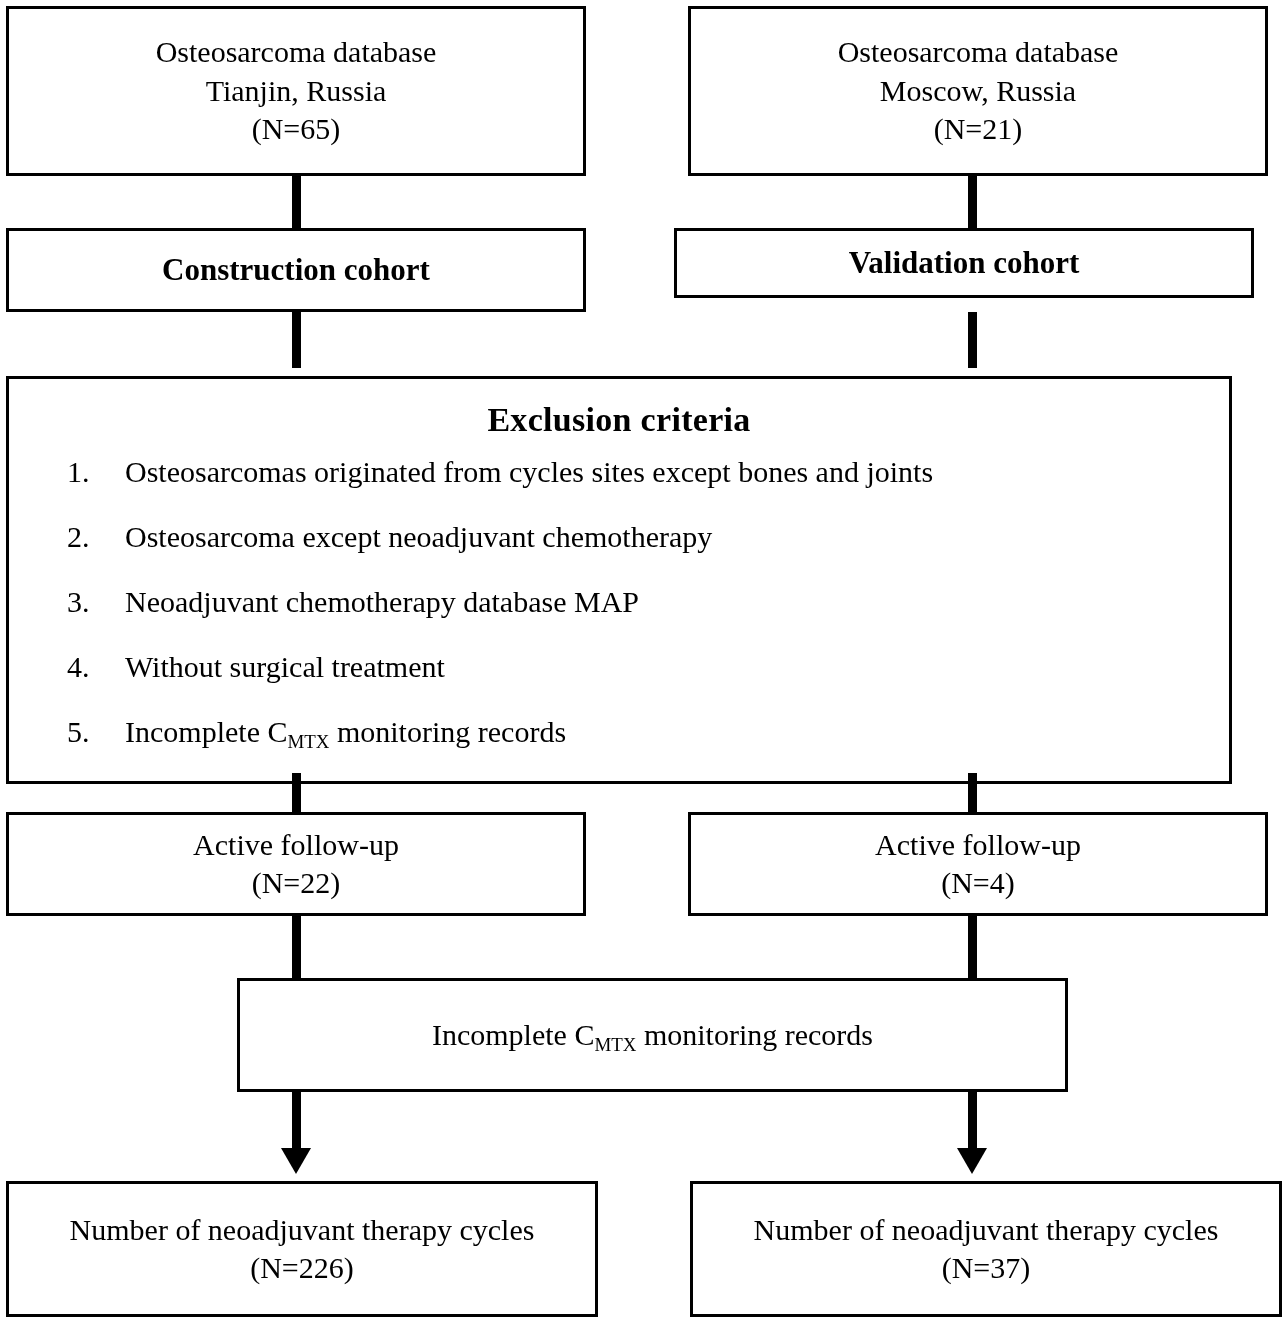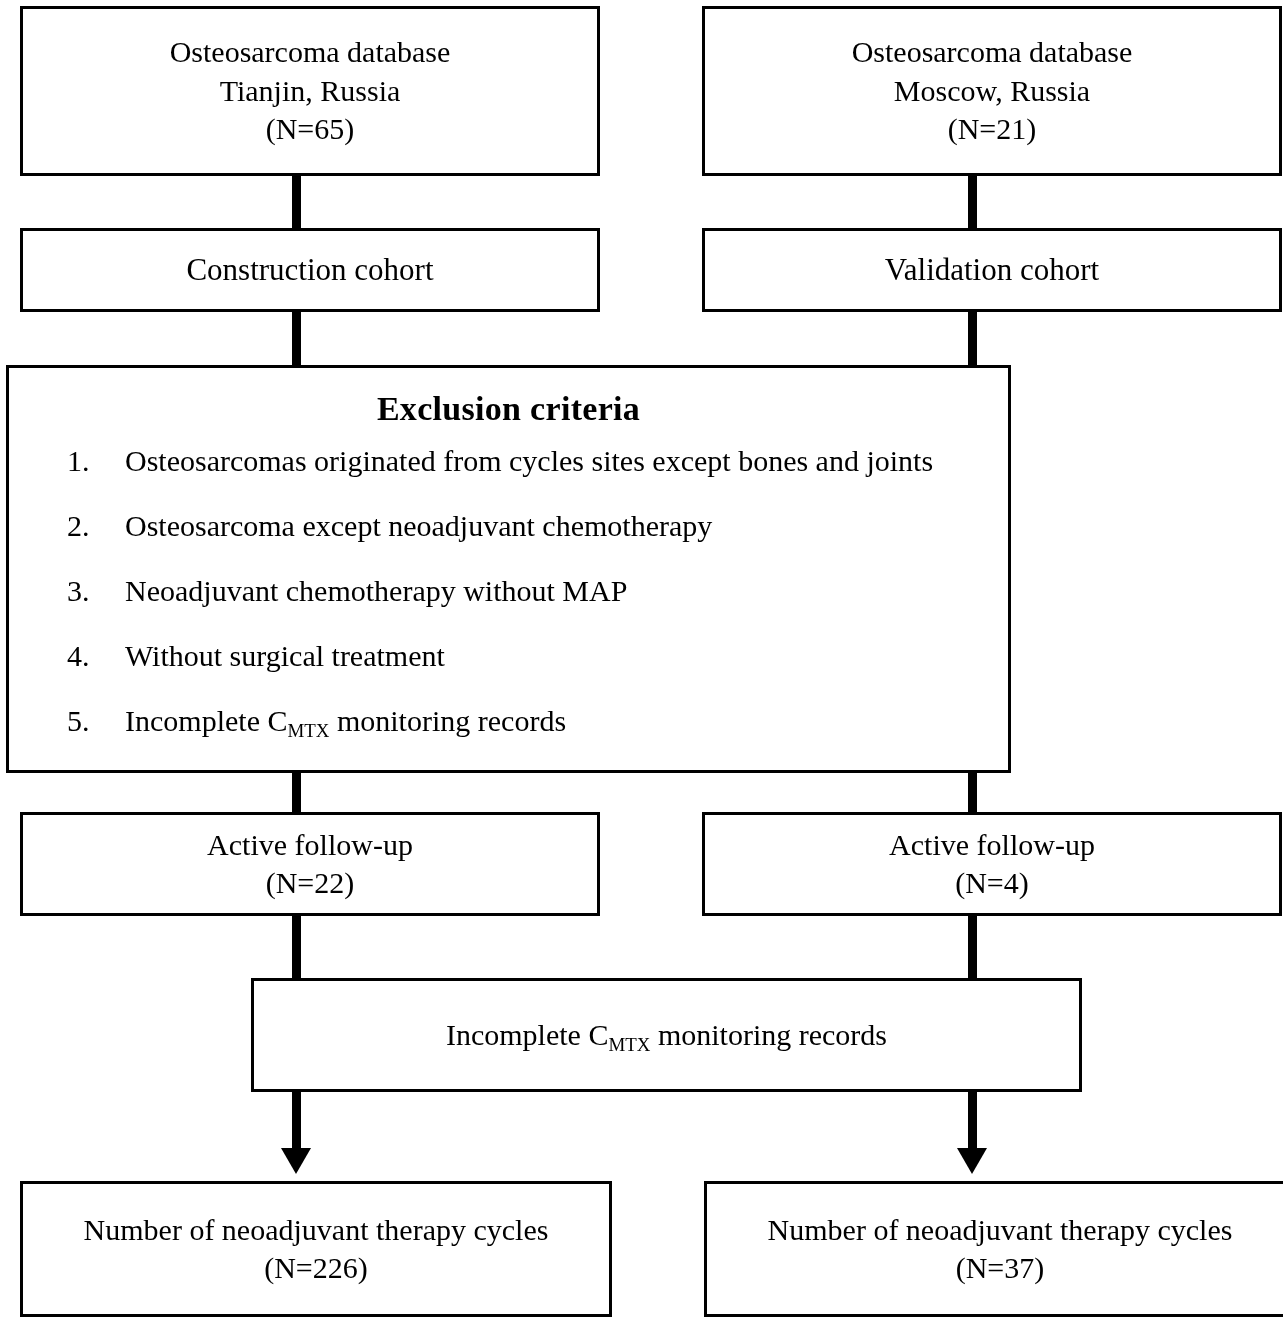"Osteosarcoma database" .box { margin-left: 14px -> none }
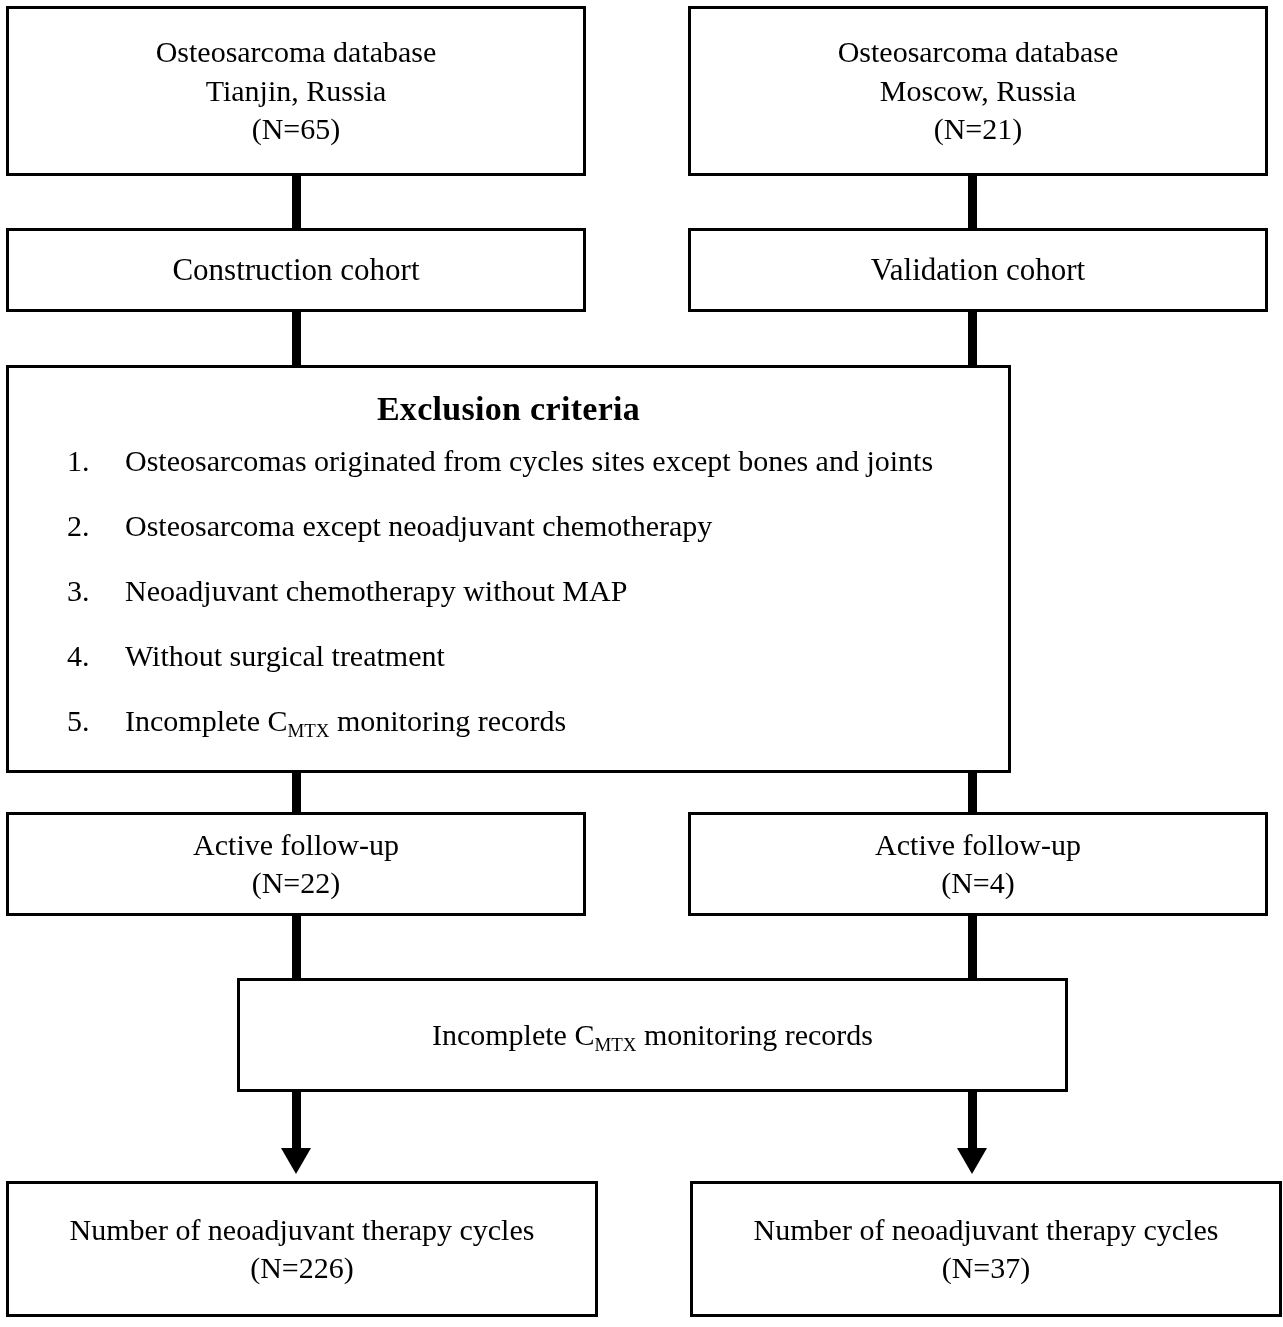"Construction cohort" .box.bold { font-weight: normal -> bold }
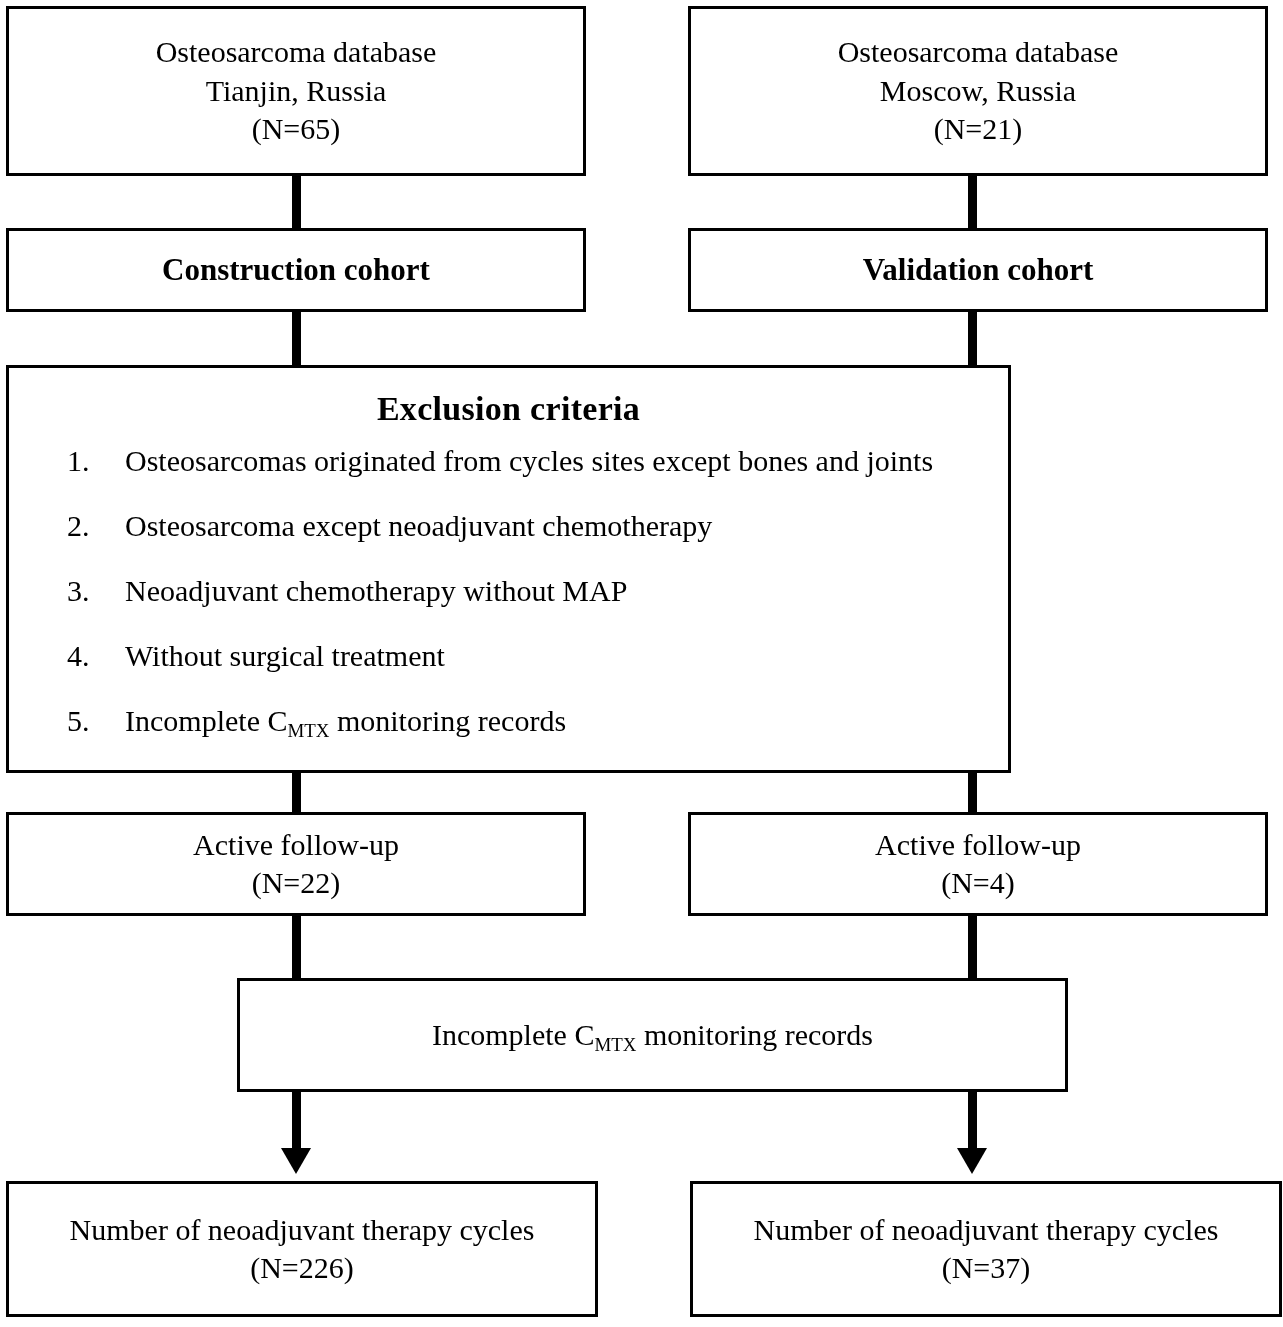"Validation cohort" div.box { height: 84px -> 70px; left: 688px -> 674px }
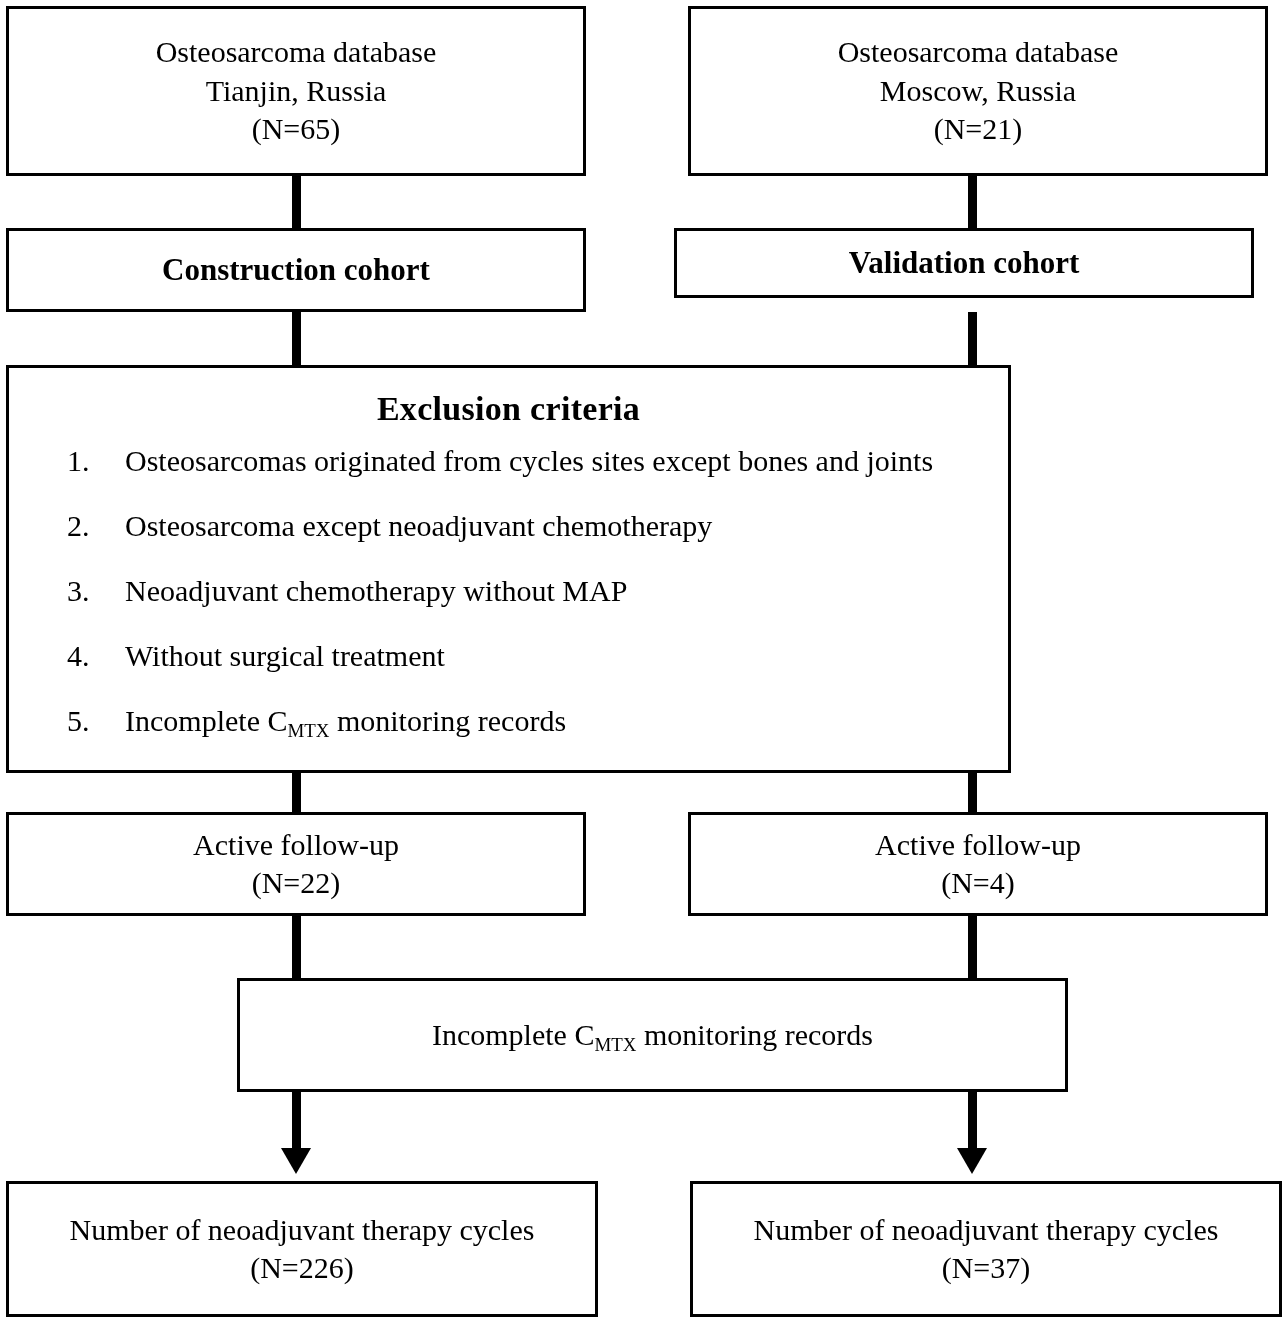"Exclusion criteria" div.panel { top: 365px -> 376px; width: 1005px -> 1226px }
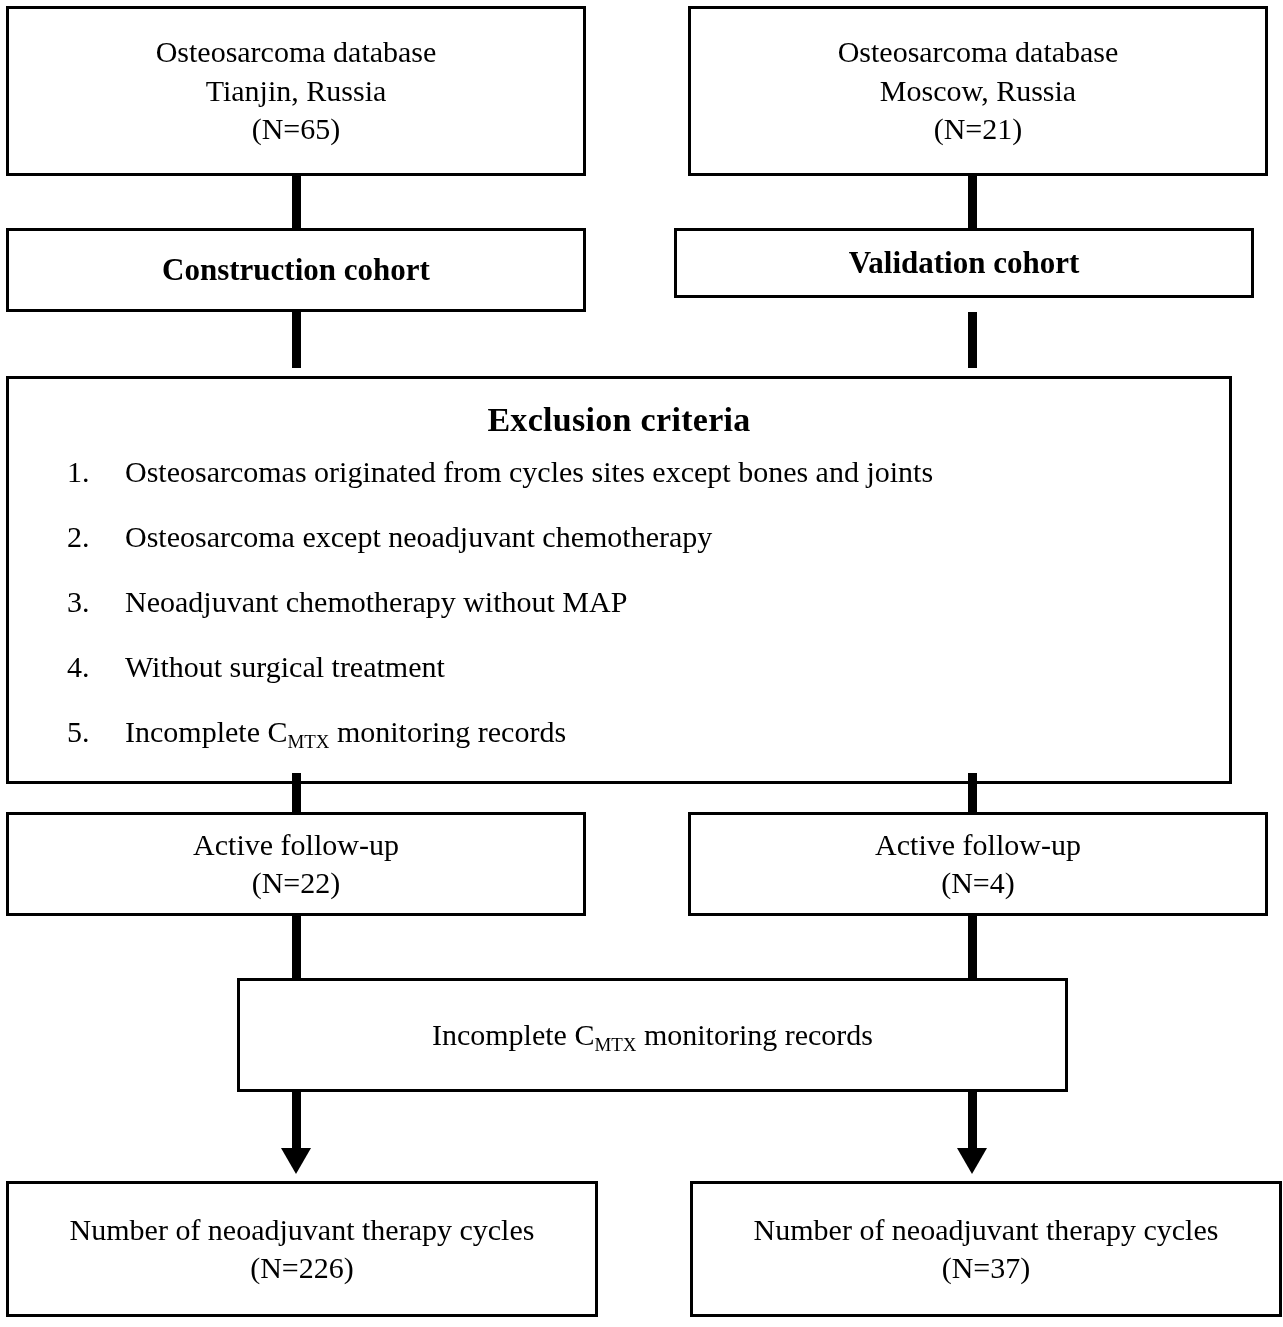"Neoadjuvant chemotherapy without MAP" span.criteria-text { text: without -> database }
